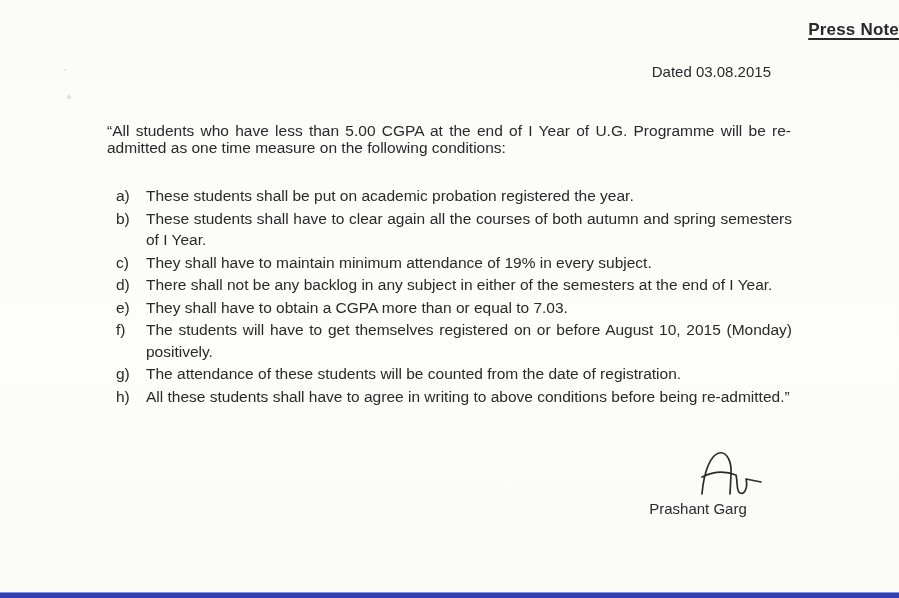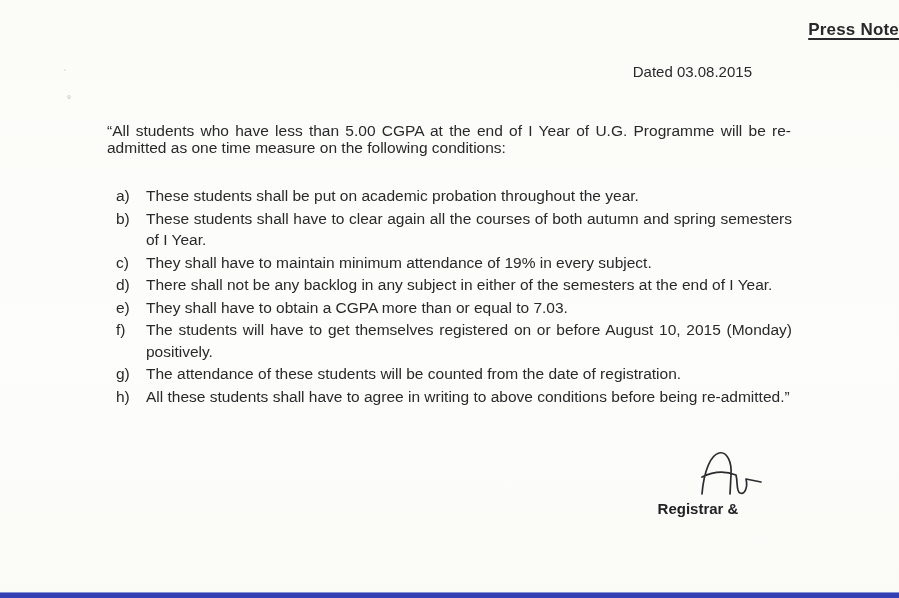"Dated 03.08.2015" .date-line { right: 147px -> 128px }
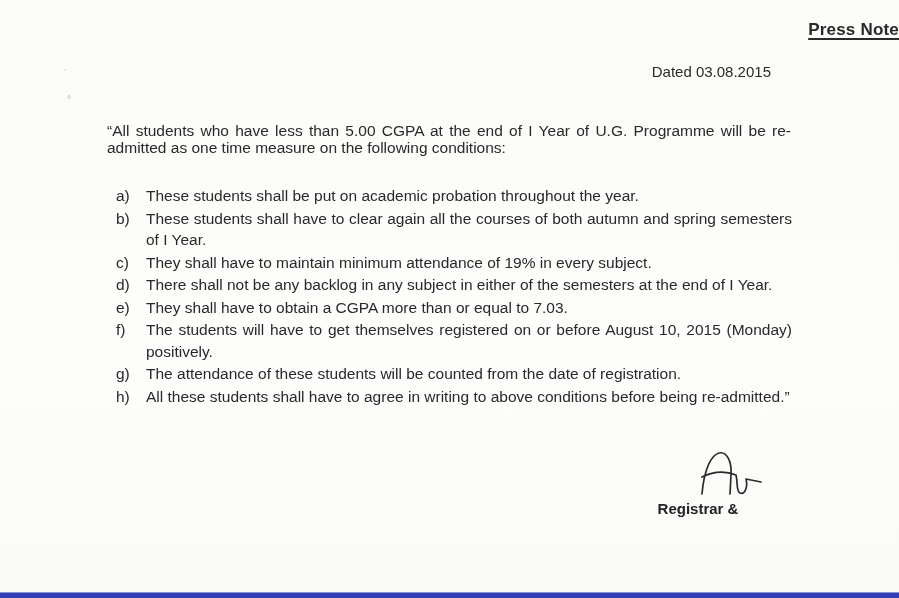"These students shall be put" span.ct { text: throughout -> registered }
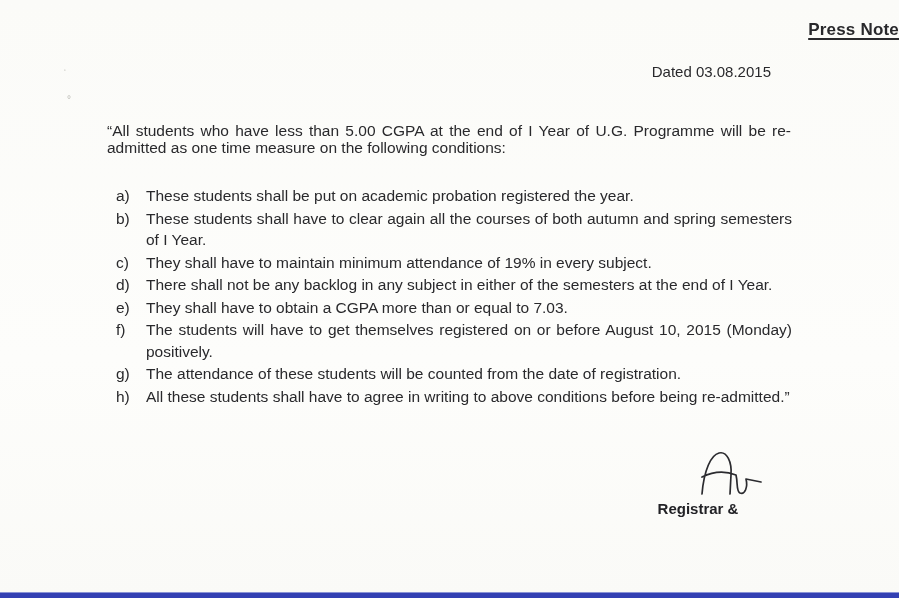"Prashant Garg" div.sig-name { html: none -> <div>Prashant Garg</div> }
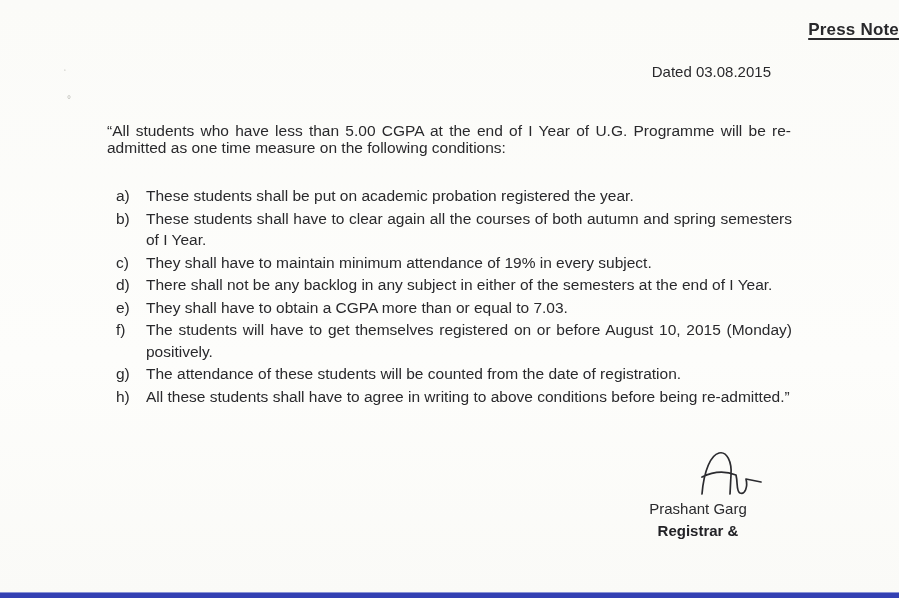"Registrar &" div.sig-role { html: <div>Registrar &amp;</div> -> none }
